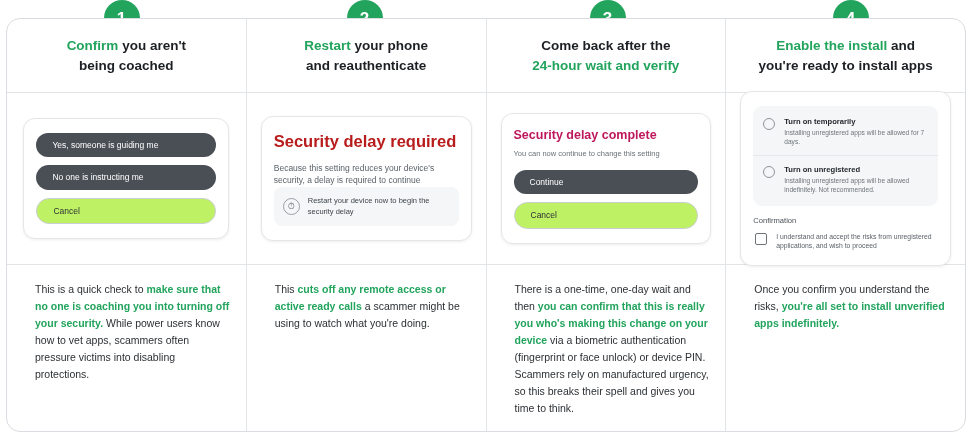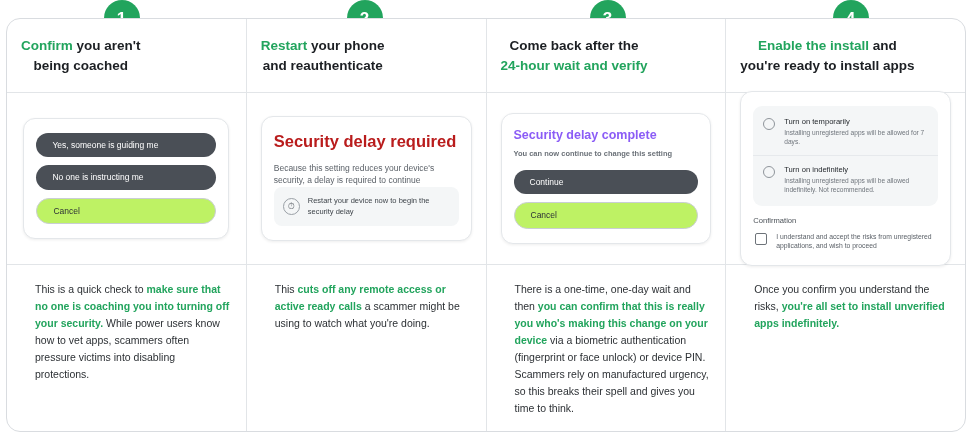"Confirm you aren't" .row-head .cell { justify-content: flex-start -> center }
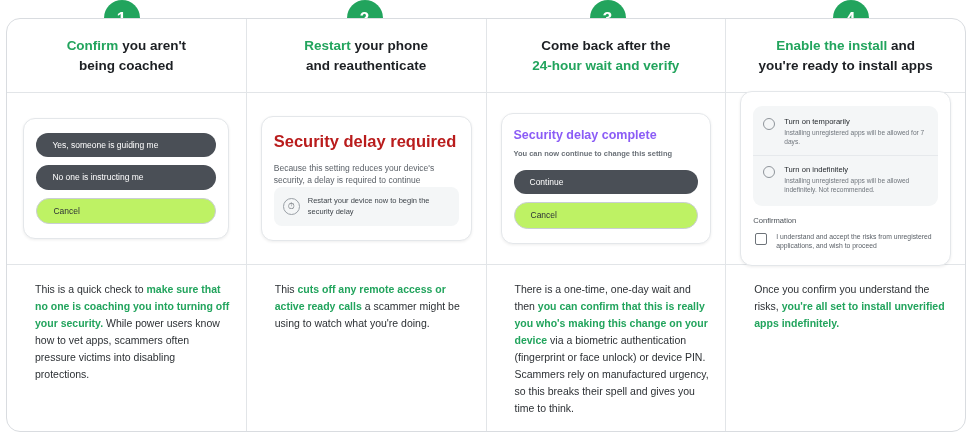"Turn on temporarily" .opt-title { font-weight: normal -> bold }
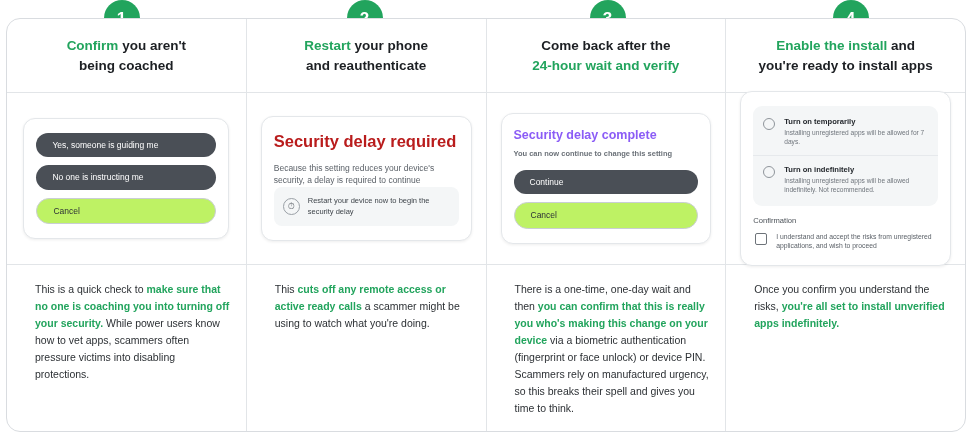"Security delay complete" .mock-title-sm { color: #8b5cf6 -> #be185d }
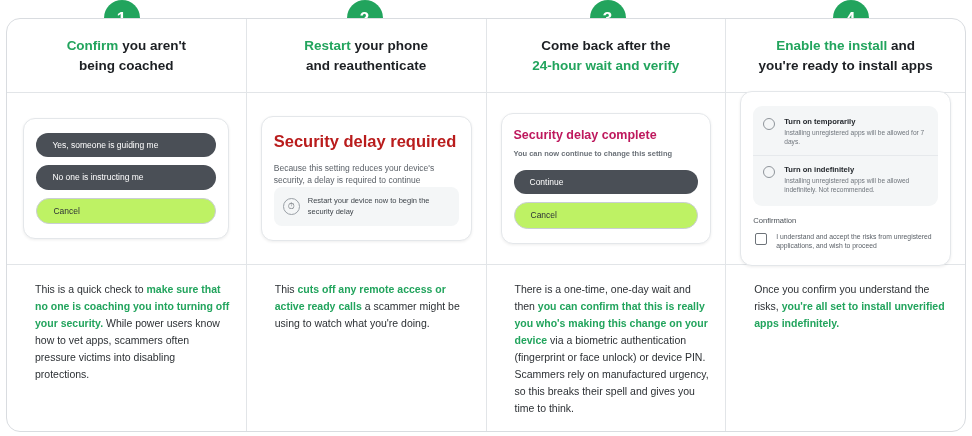"You can now continue to" .mock-body-sm { font-weight: bold -> none }
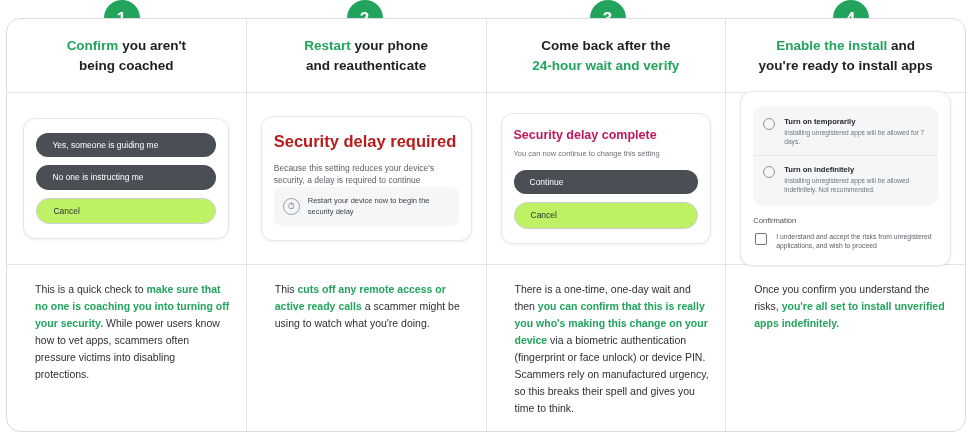"Turn on indefinitely" div.opt-title { text: indefinitely -> unregistered }
